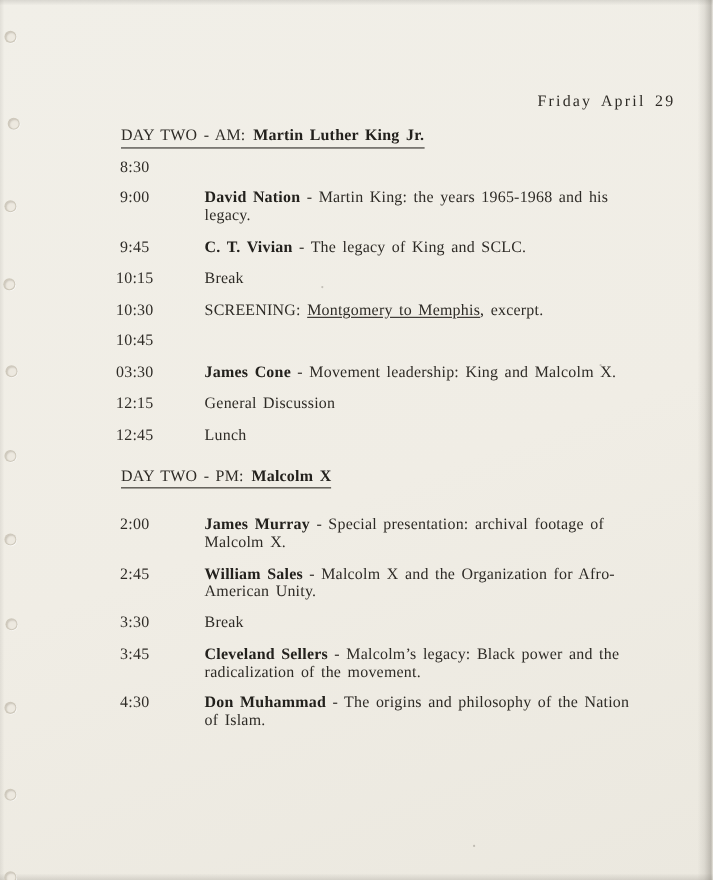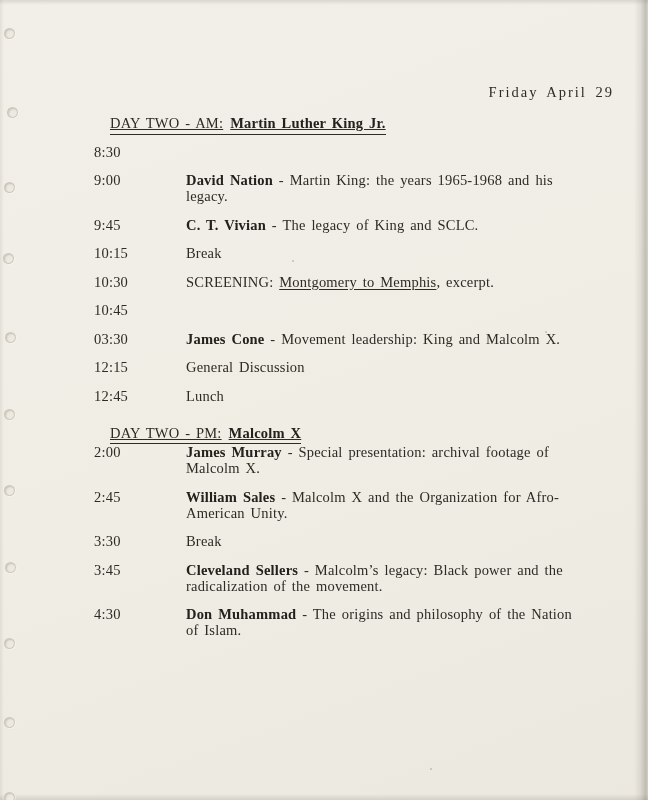"DAY TWO - AM: Martin" .section-heading { text-decoration: underline -> none }
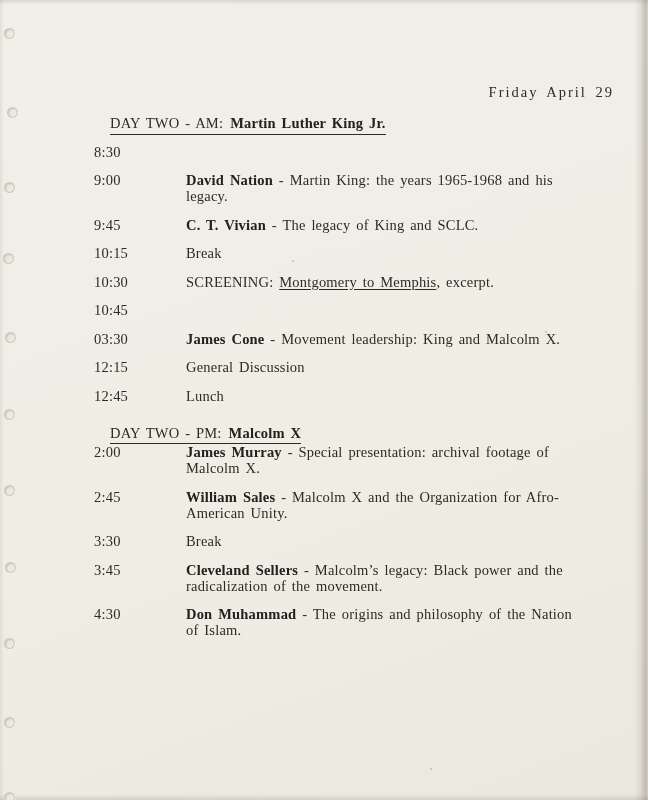"8:30" .row-time { text-align: left -> center }
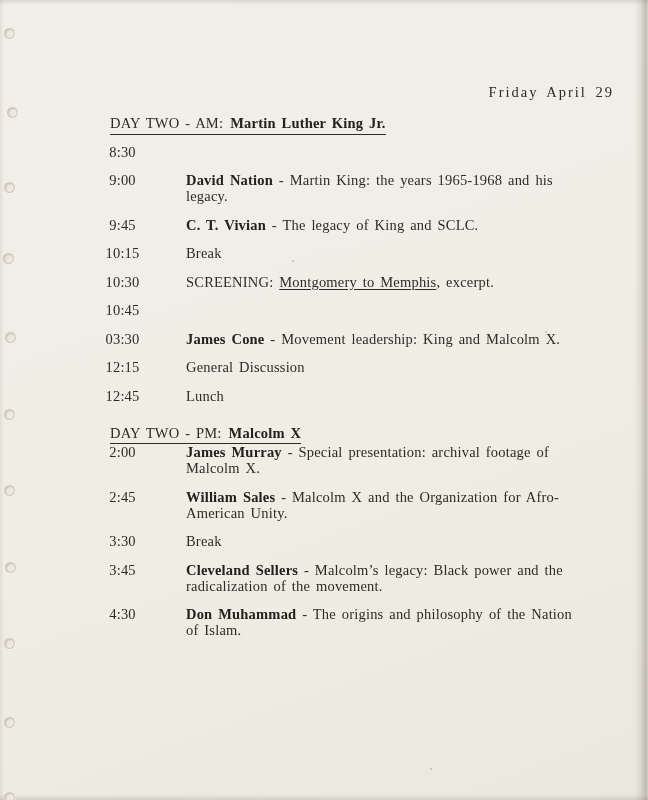"2:00" .day-section:nth-child(2) .rows { margin-top: none -> 25px }
